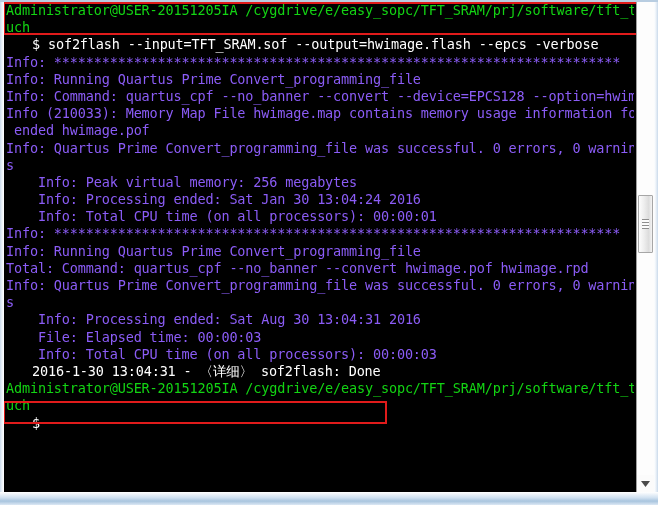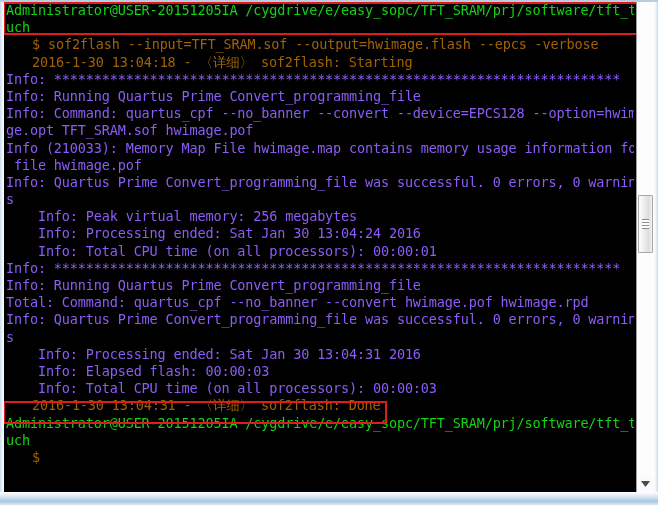"$ sof2flash --input=TFT_SRAM.sof" .term-line.white { color: #a16207 -> #ffffff }
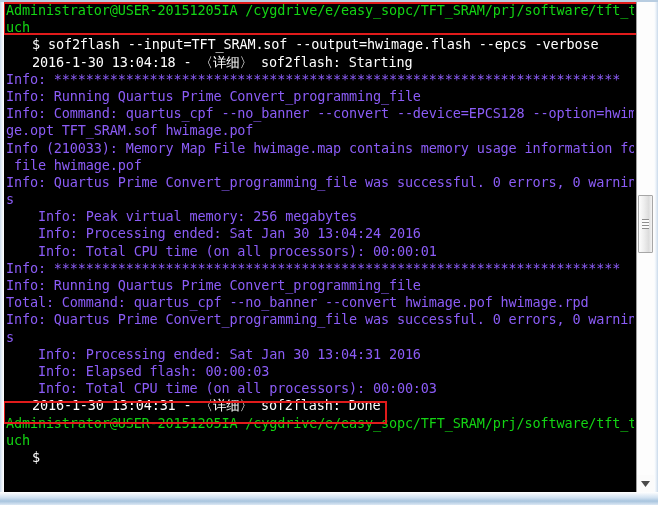"2016-1-30 13:04:18 - 〈详细〉 sof2flash:" div.term-line { html: <div>2016-1-30 13:04:18 - 〈详细〉 sof2flash: Starting</div> -> none }
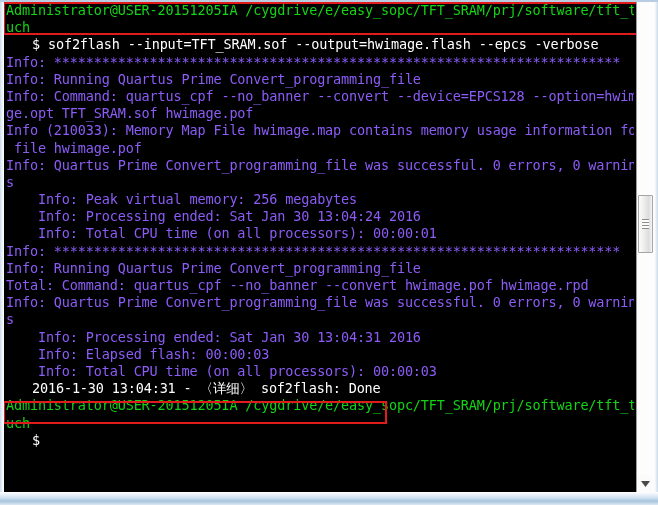"ge.opt TFT_SRAM.sof hwimage.pof" div.term-line { html: <div>ge.opt TFT_SRAM.sof hwimage.pof</div> -> none }
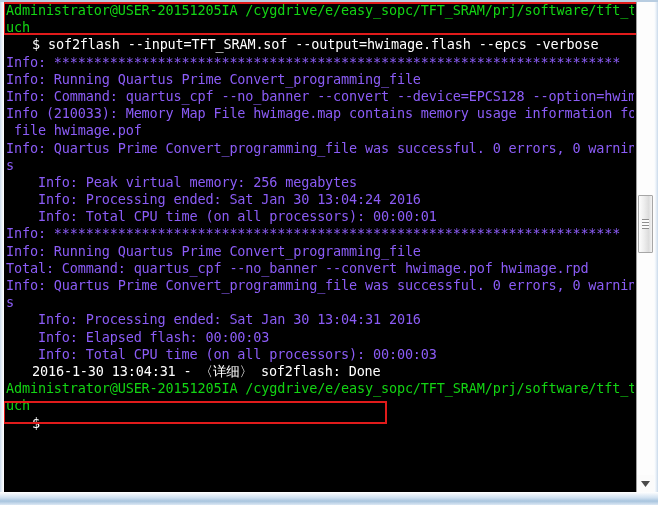"file hwimage.pof" div.term-line { text: file -> ended }
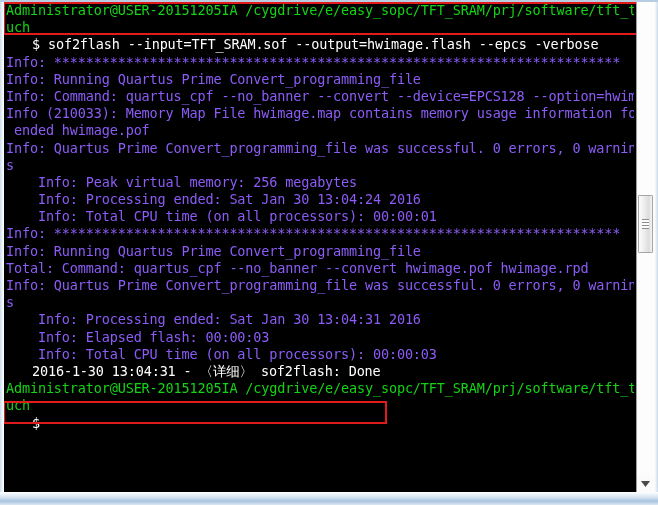"Info: Processing ended: Sat Jan 30 13:04:31" div.term-line { text: Jan -> Aug }
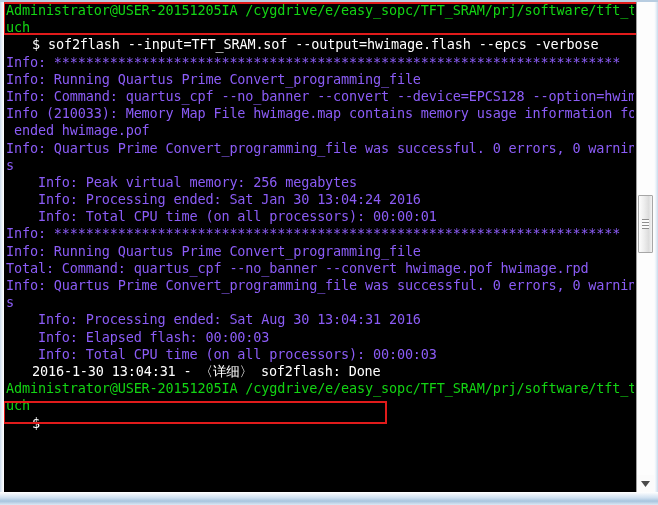"Info: Elapsed flash: 00:00:03" div.term-line { text: Info: Elapsed flash -> File: Elapsed time }
